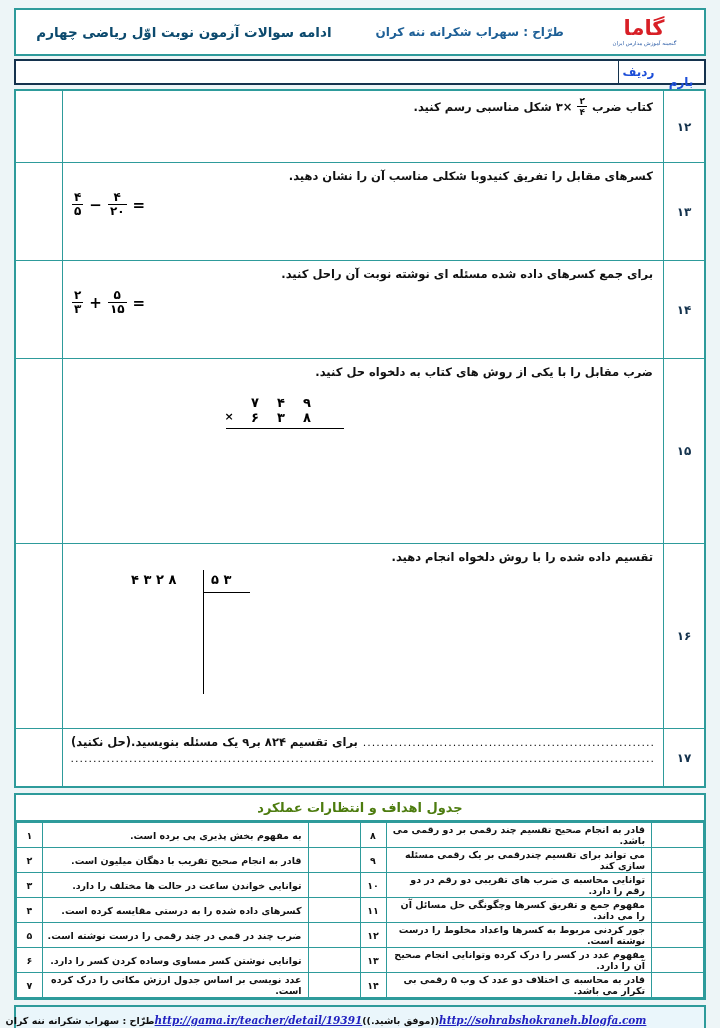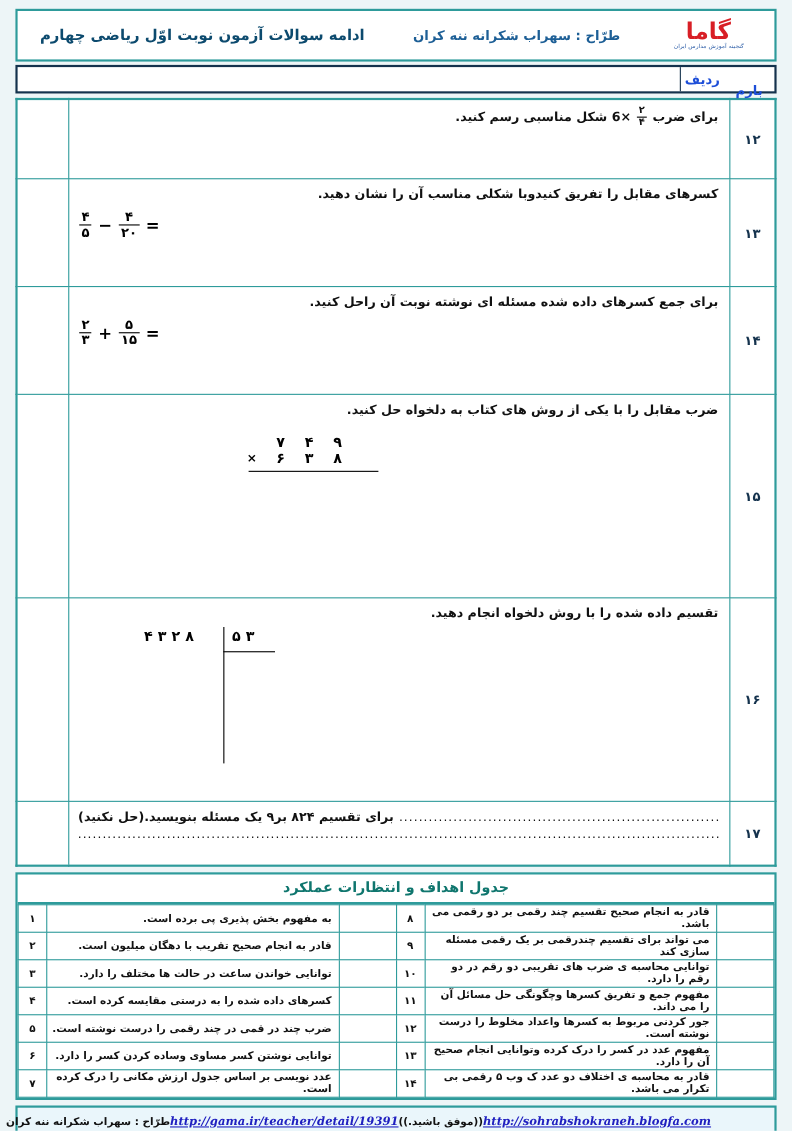"×6 شکل مناسبی رسم کنید." span { text: 6 -> ۳ }
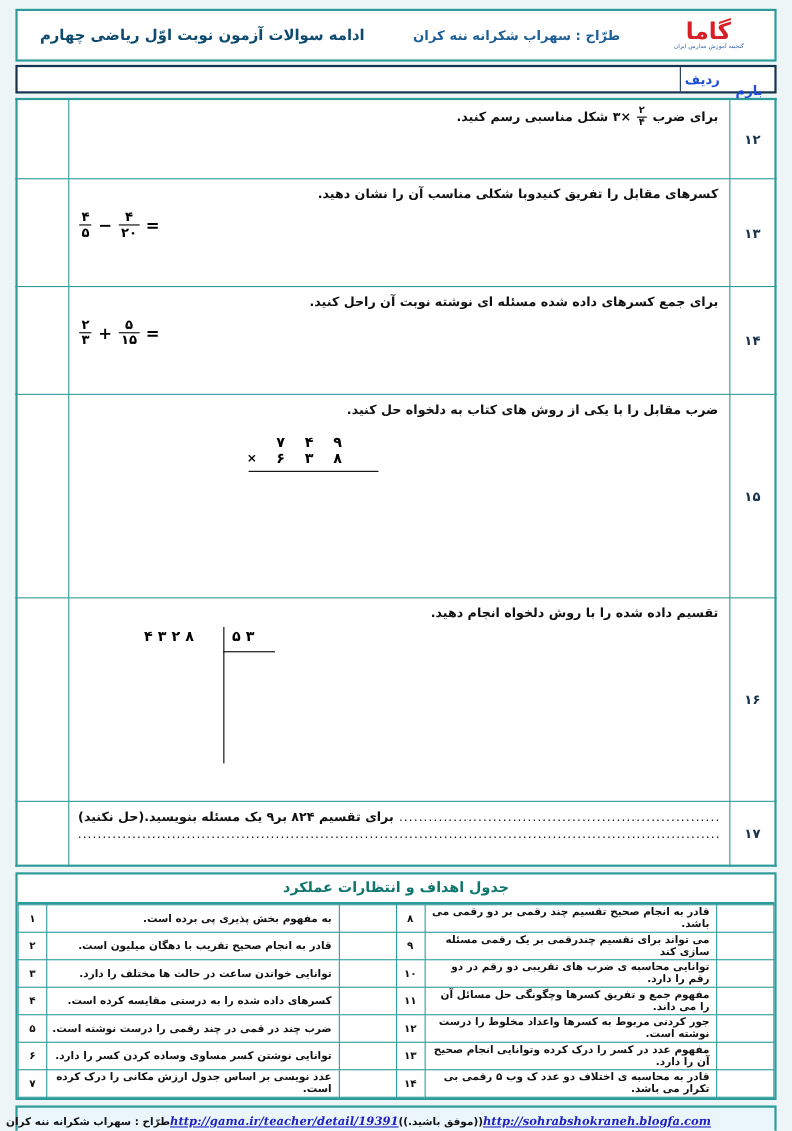"برای ضرب" span { text: برای -> کتاب }
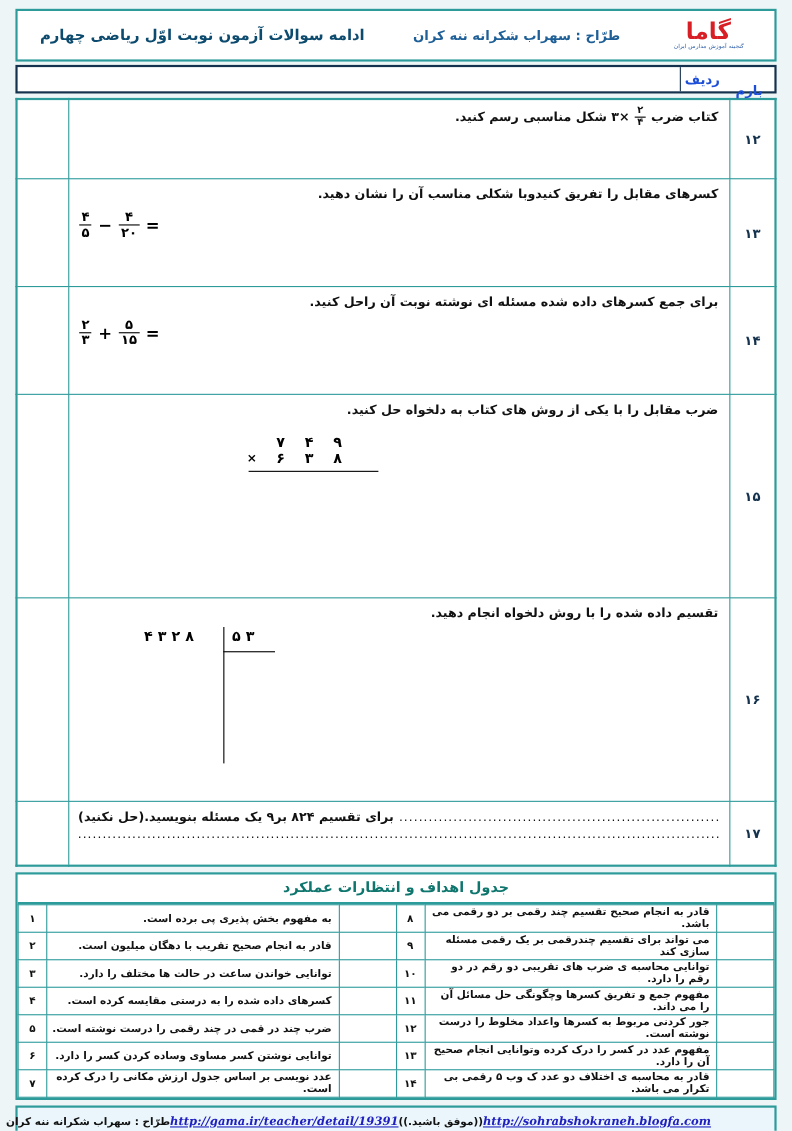"جدول اهداف و انتظارات عملکرد" .obj-title { color: #0f766e -> #4d7c0f }
